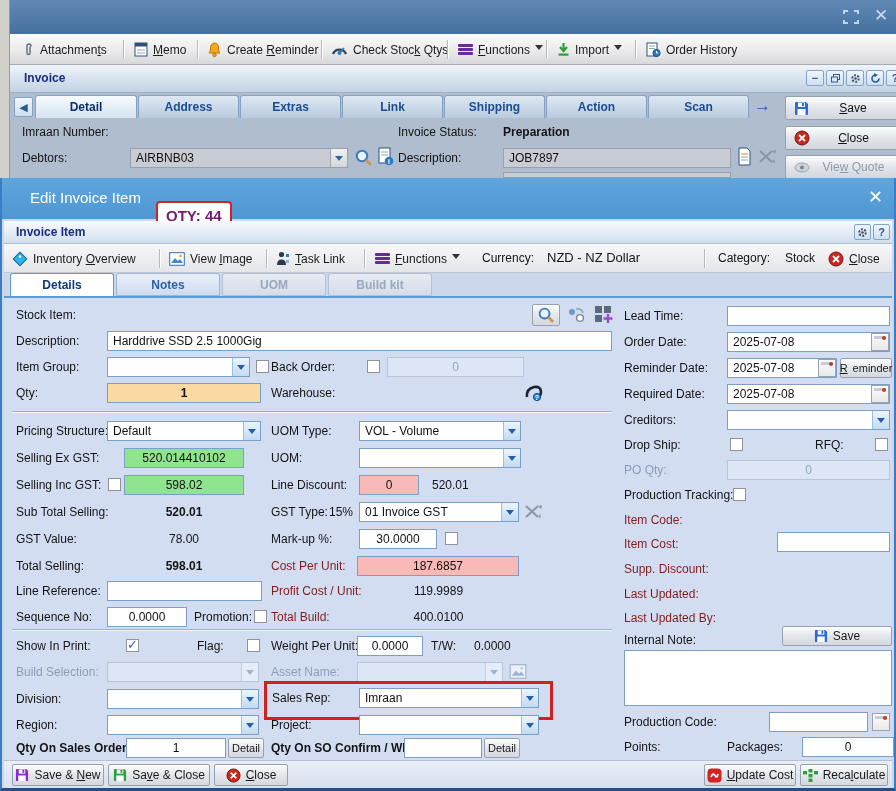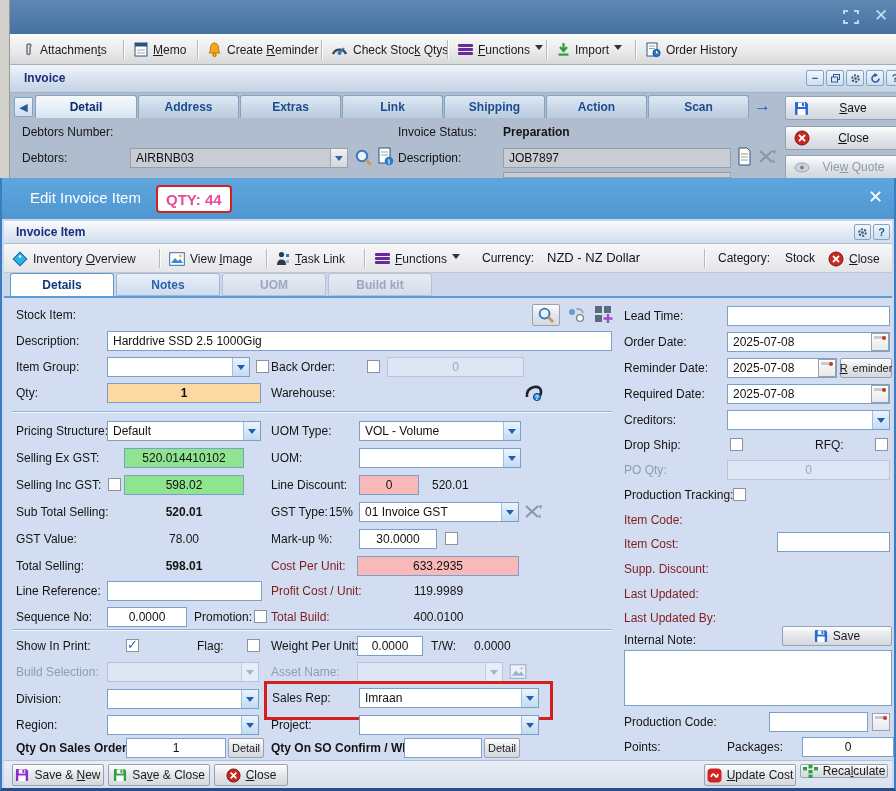"Debtors Number:" span.lbl { text: Debtors -> Imraan }
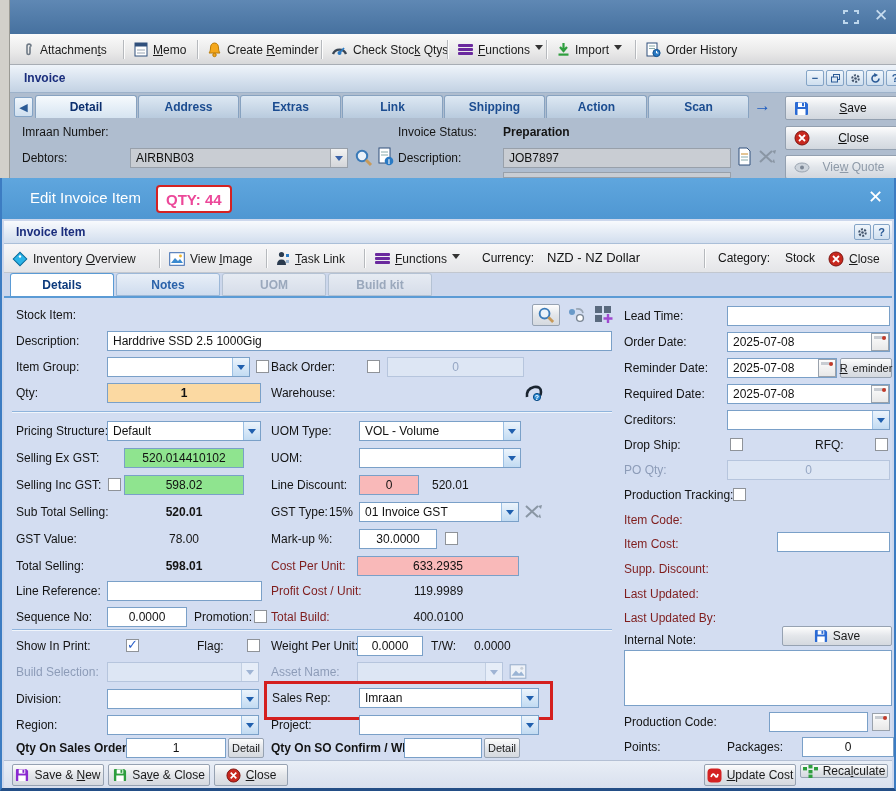"QTY: 44" #qtybadge { color: #ec4899 -> #701a75; top: 7px -> 23px }
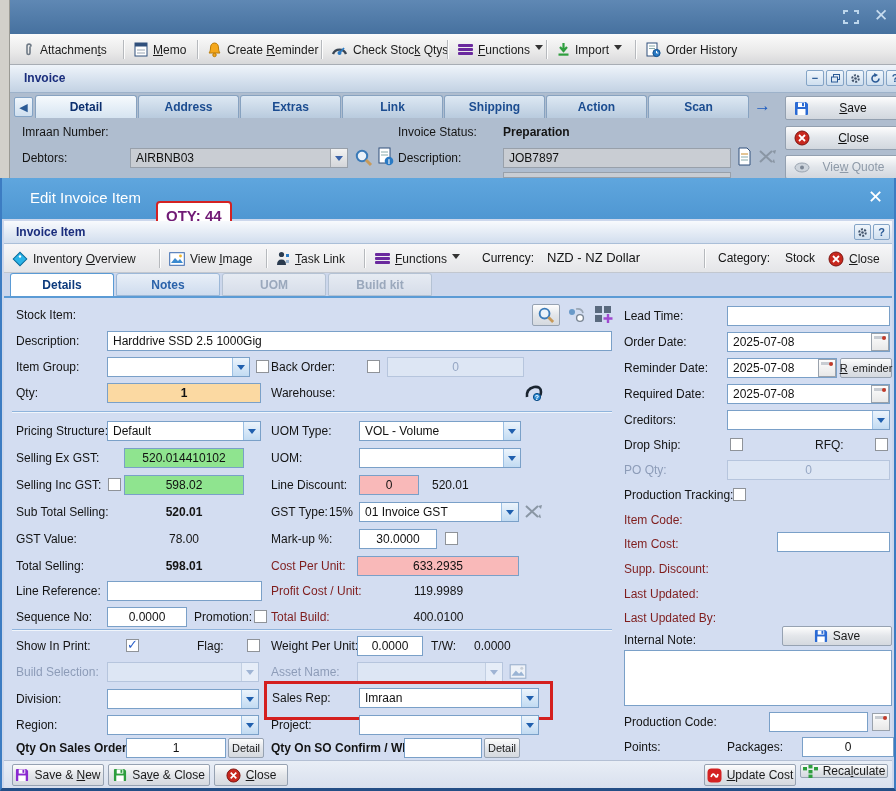"633.2935" span { text: 633.2935 -> 187.6857 }
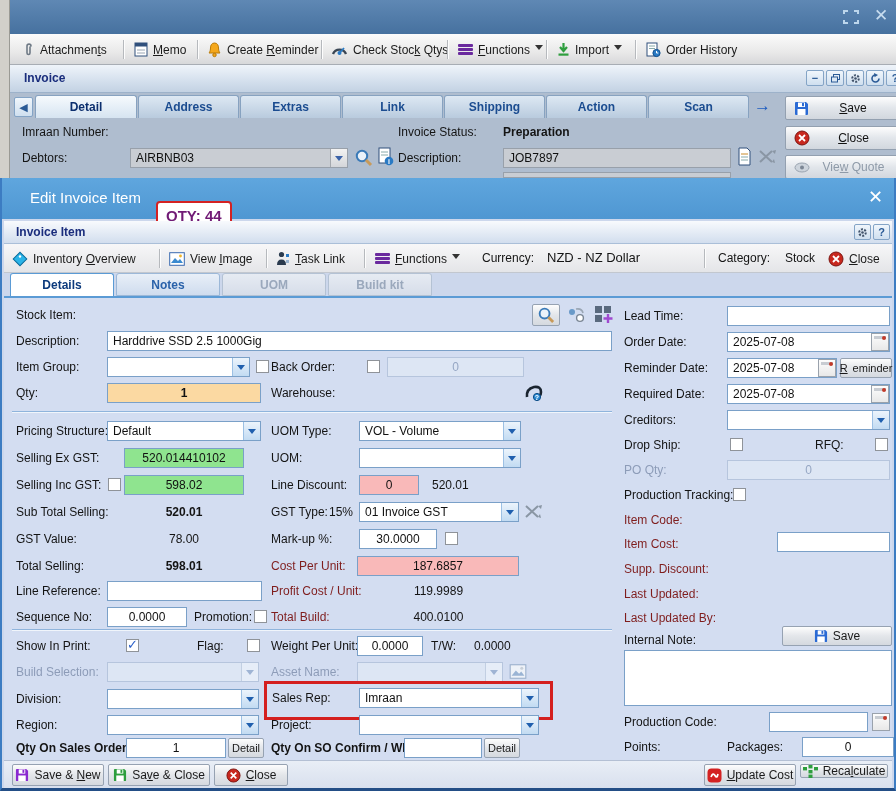"Recalculate" span.btn { height: 14px -> 22px }
